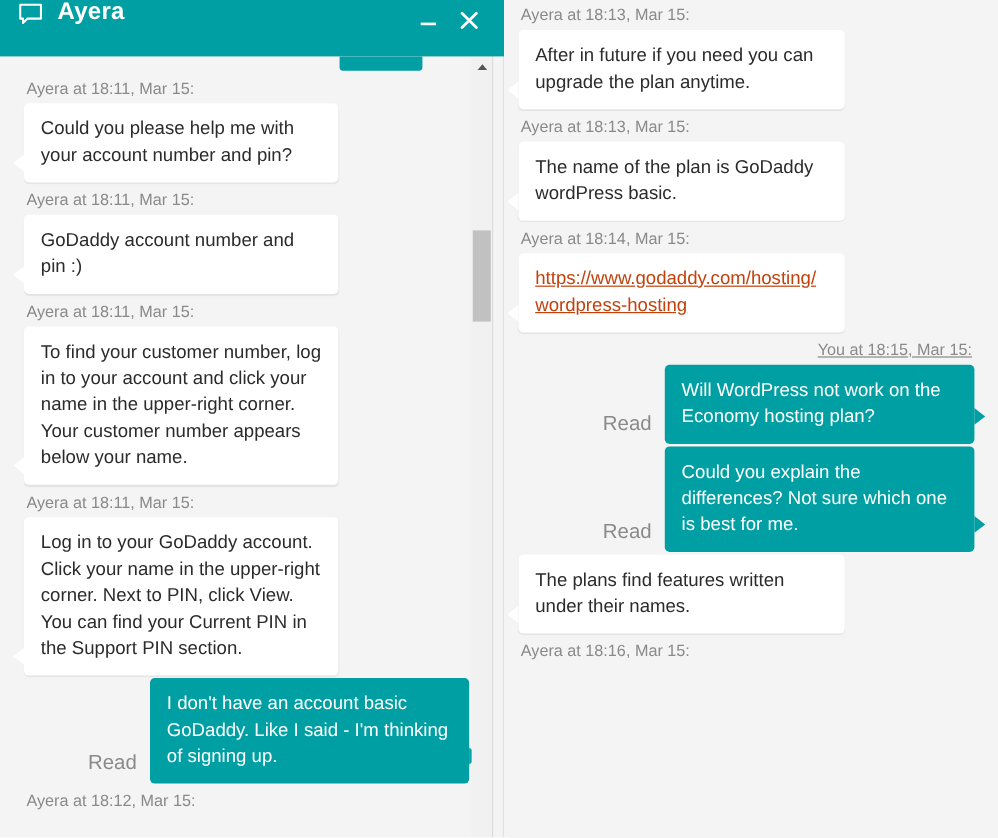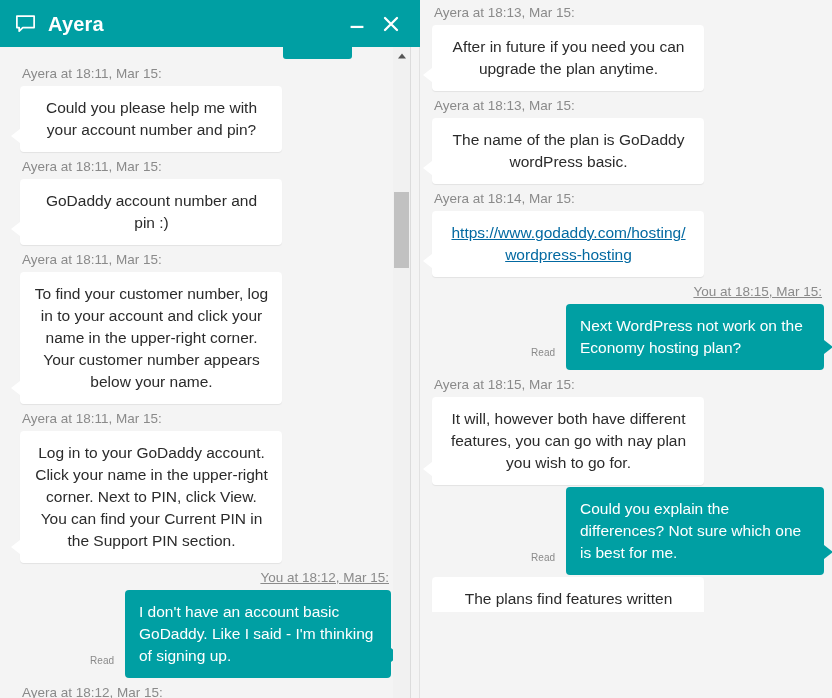"Ayera" .titlebar { align-items: center -> flex-start }
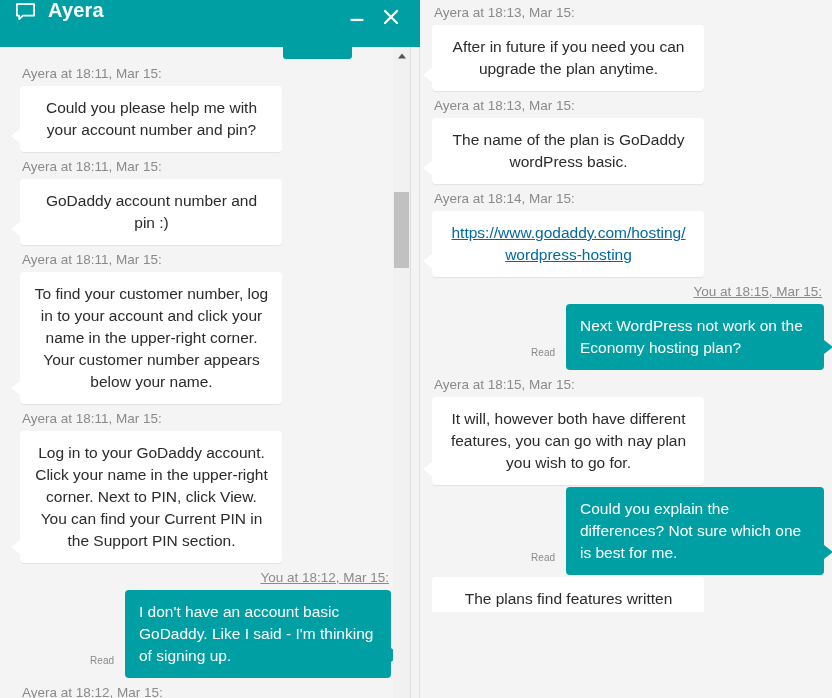"Ayera at 18:13, Mar 15:" .pane-right { padding: 0 4px 0 8px -> 0 16px 0 8px }
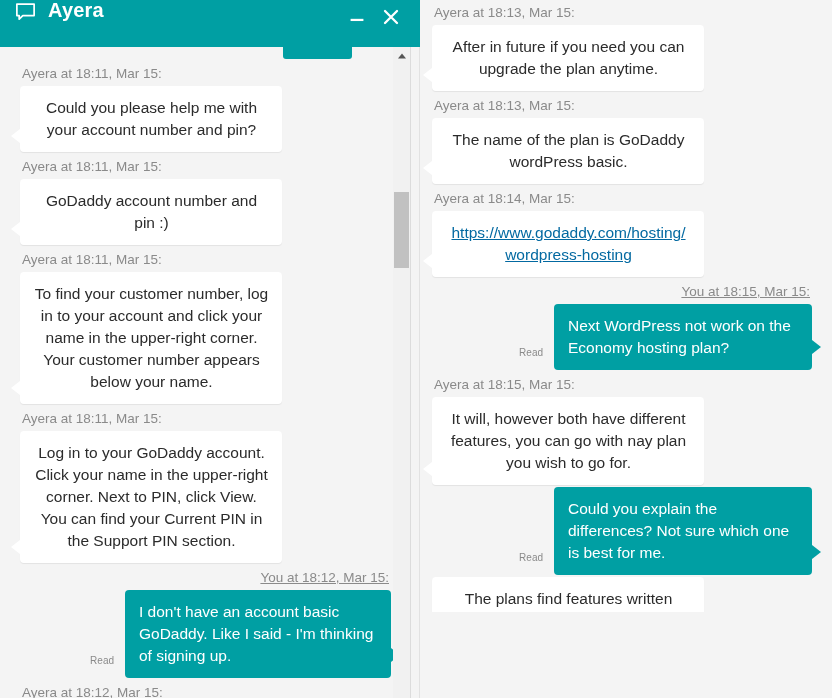"After in future if you" .bubble.in { text-align: center -> none }
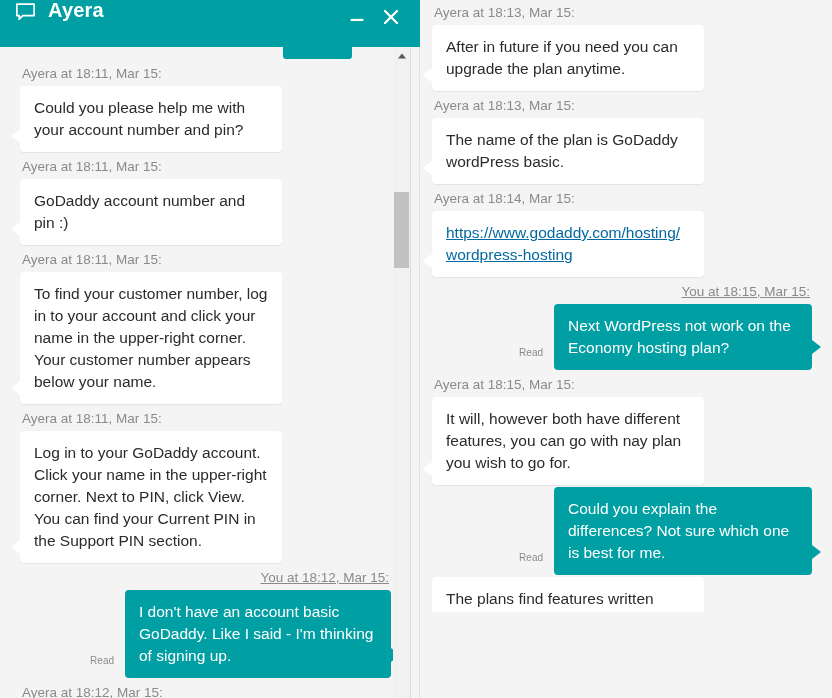"https://www.godaddy.com/hosting/wordpres" .bubble a.link { color: #0369a1 -> #c2410c }
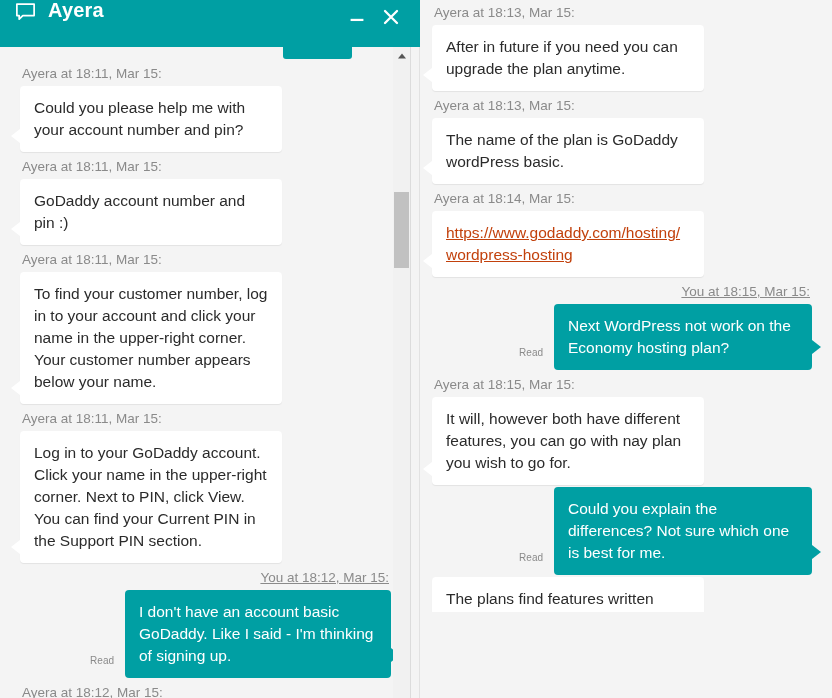"Next WordPress not work on" div.bubble { text: Next -> Will }
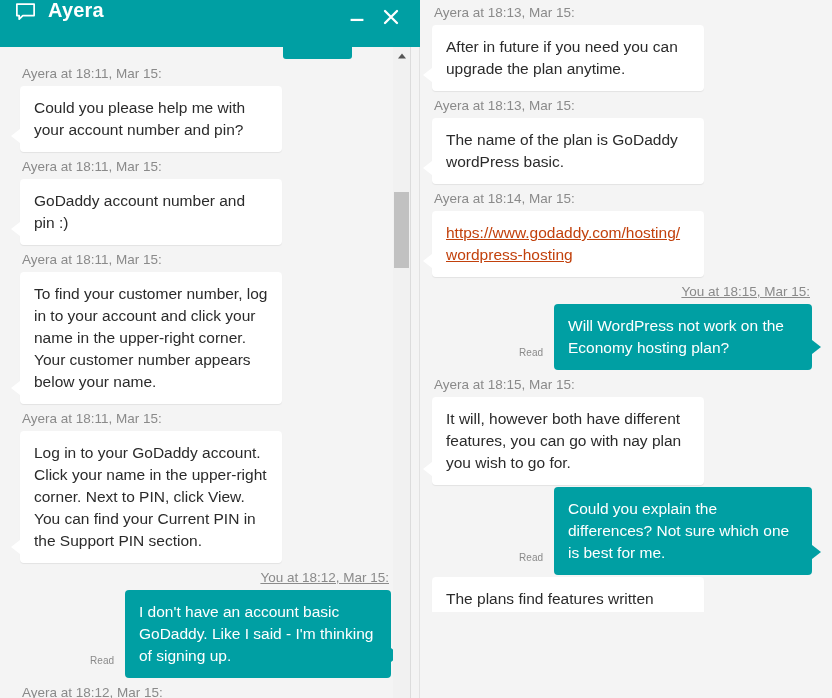"Read" .read { font-size: 10px -> 17px }
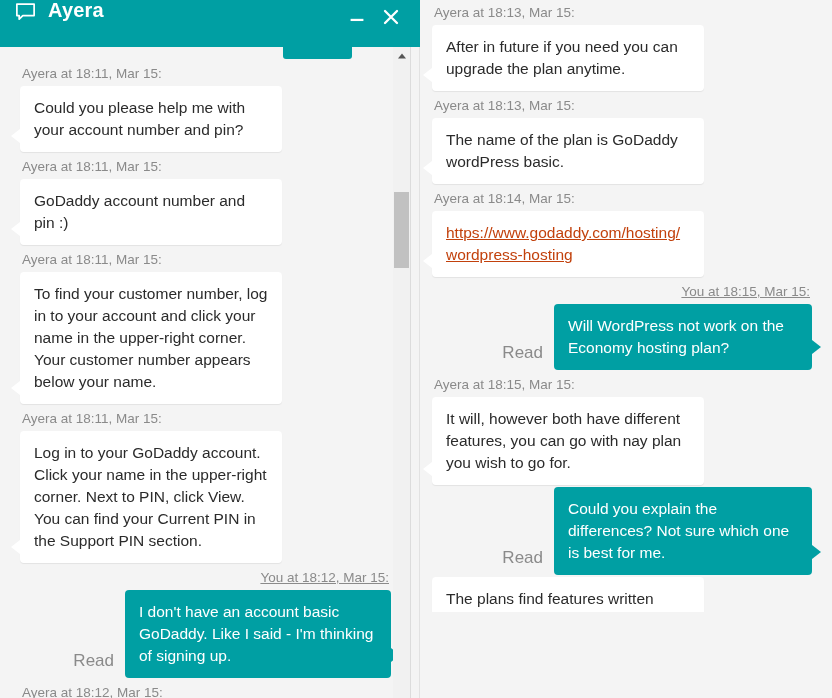"Ayera at 18:15, Mar 15:" div.msg { html: <div> <div>Ayera at 18:15, Mar 15:</div> <div> <div>It will, however both have different features, you can go with nay plan you wish to go for.</div> </div> </div> -> none }
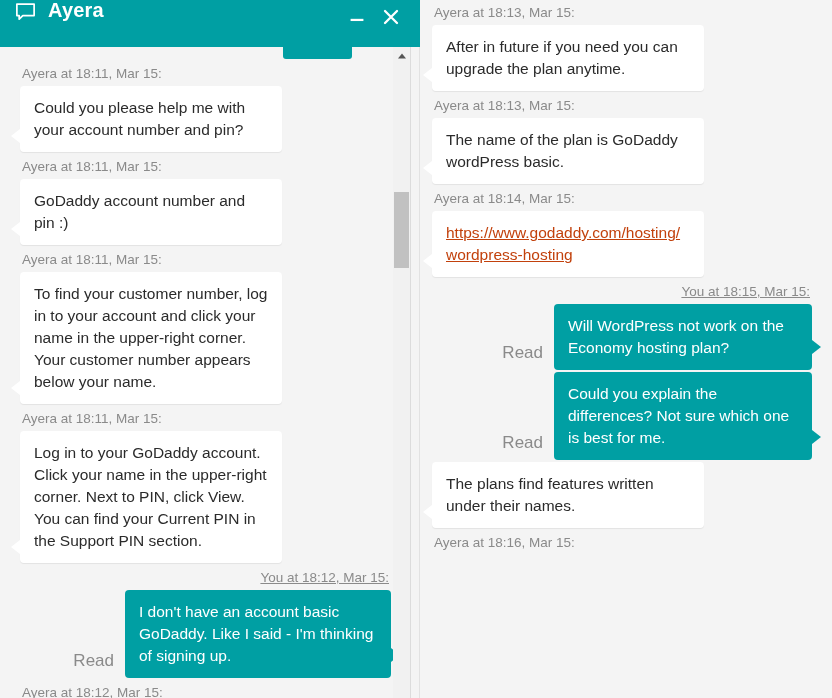"You at 18:12, Mar 15:" div.meta { html: <div>You at 18:12, Mar 15:</div> -> none }
